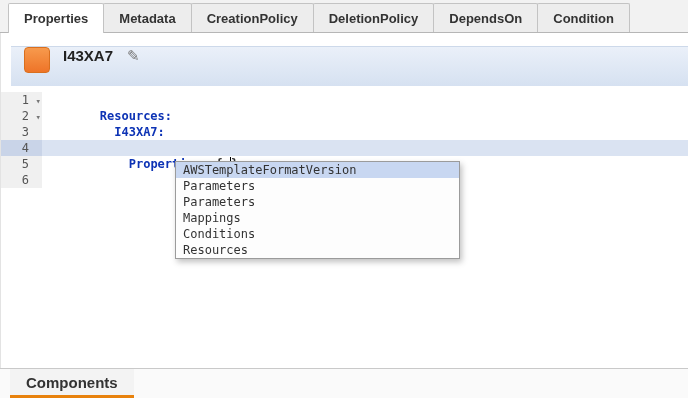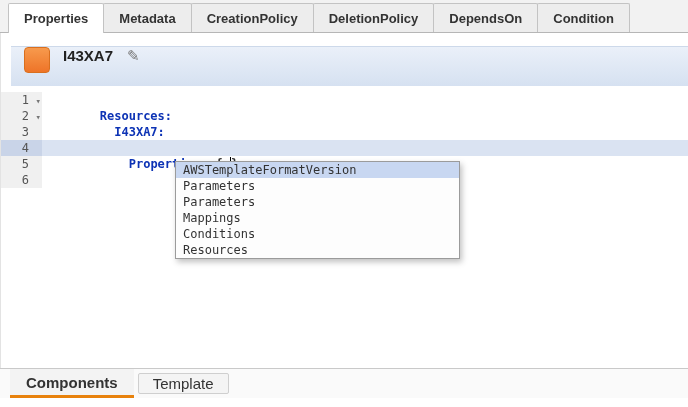"Template" div.ftab { html: <div>Template</div> -> none }
